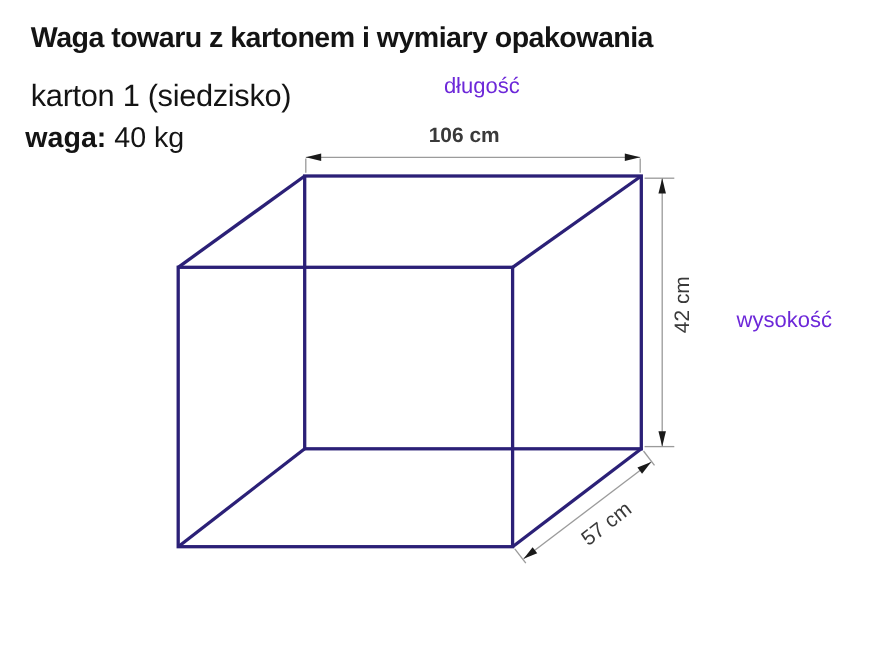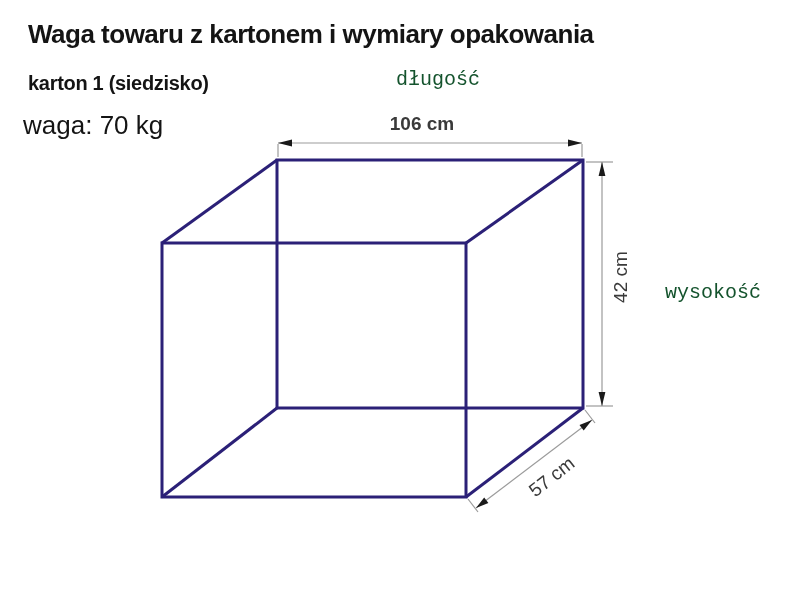"karton 1 (siedzisko)" .carton { font-size: 20px -> 28px; font-weight: bold -> normal }
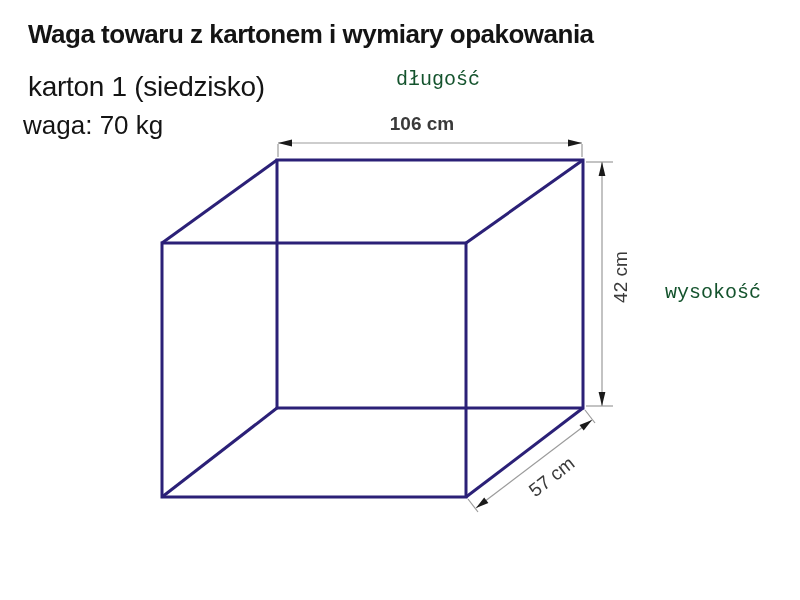"długość" .dim-label { color: #14532d -> #6d28d9; font-family: Liberation Mono, monospace -> none }
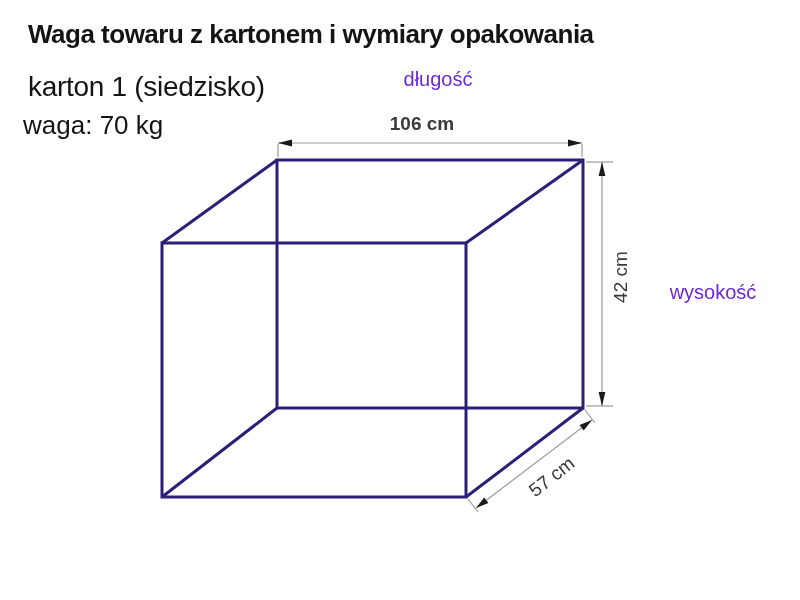"waga:" .weight .b { font-weight: normal -> bold }
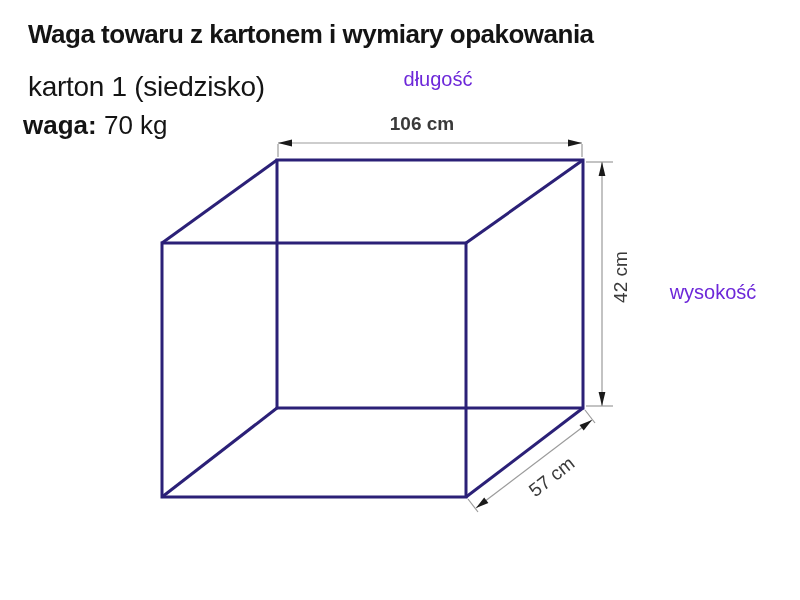"70 kg" span { text: 70 -> 40 }
